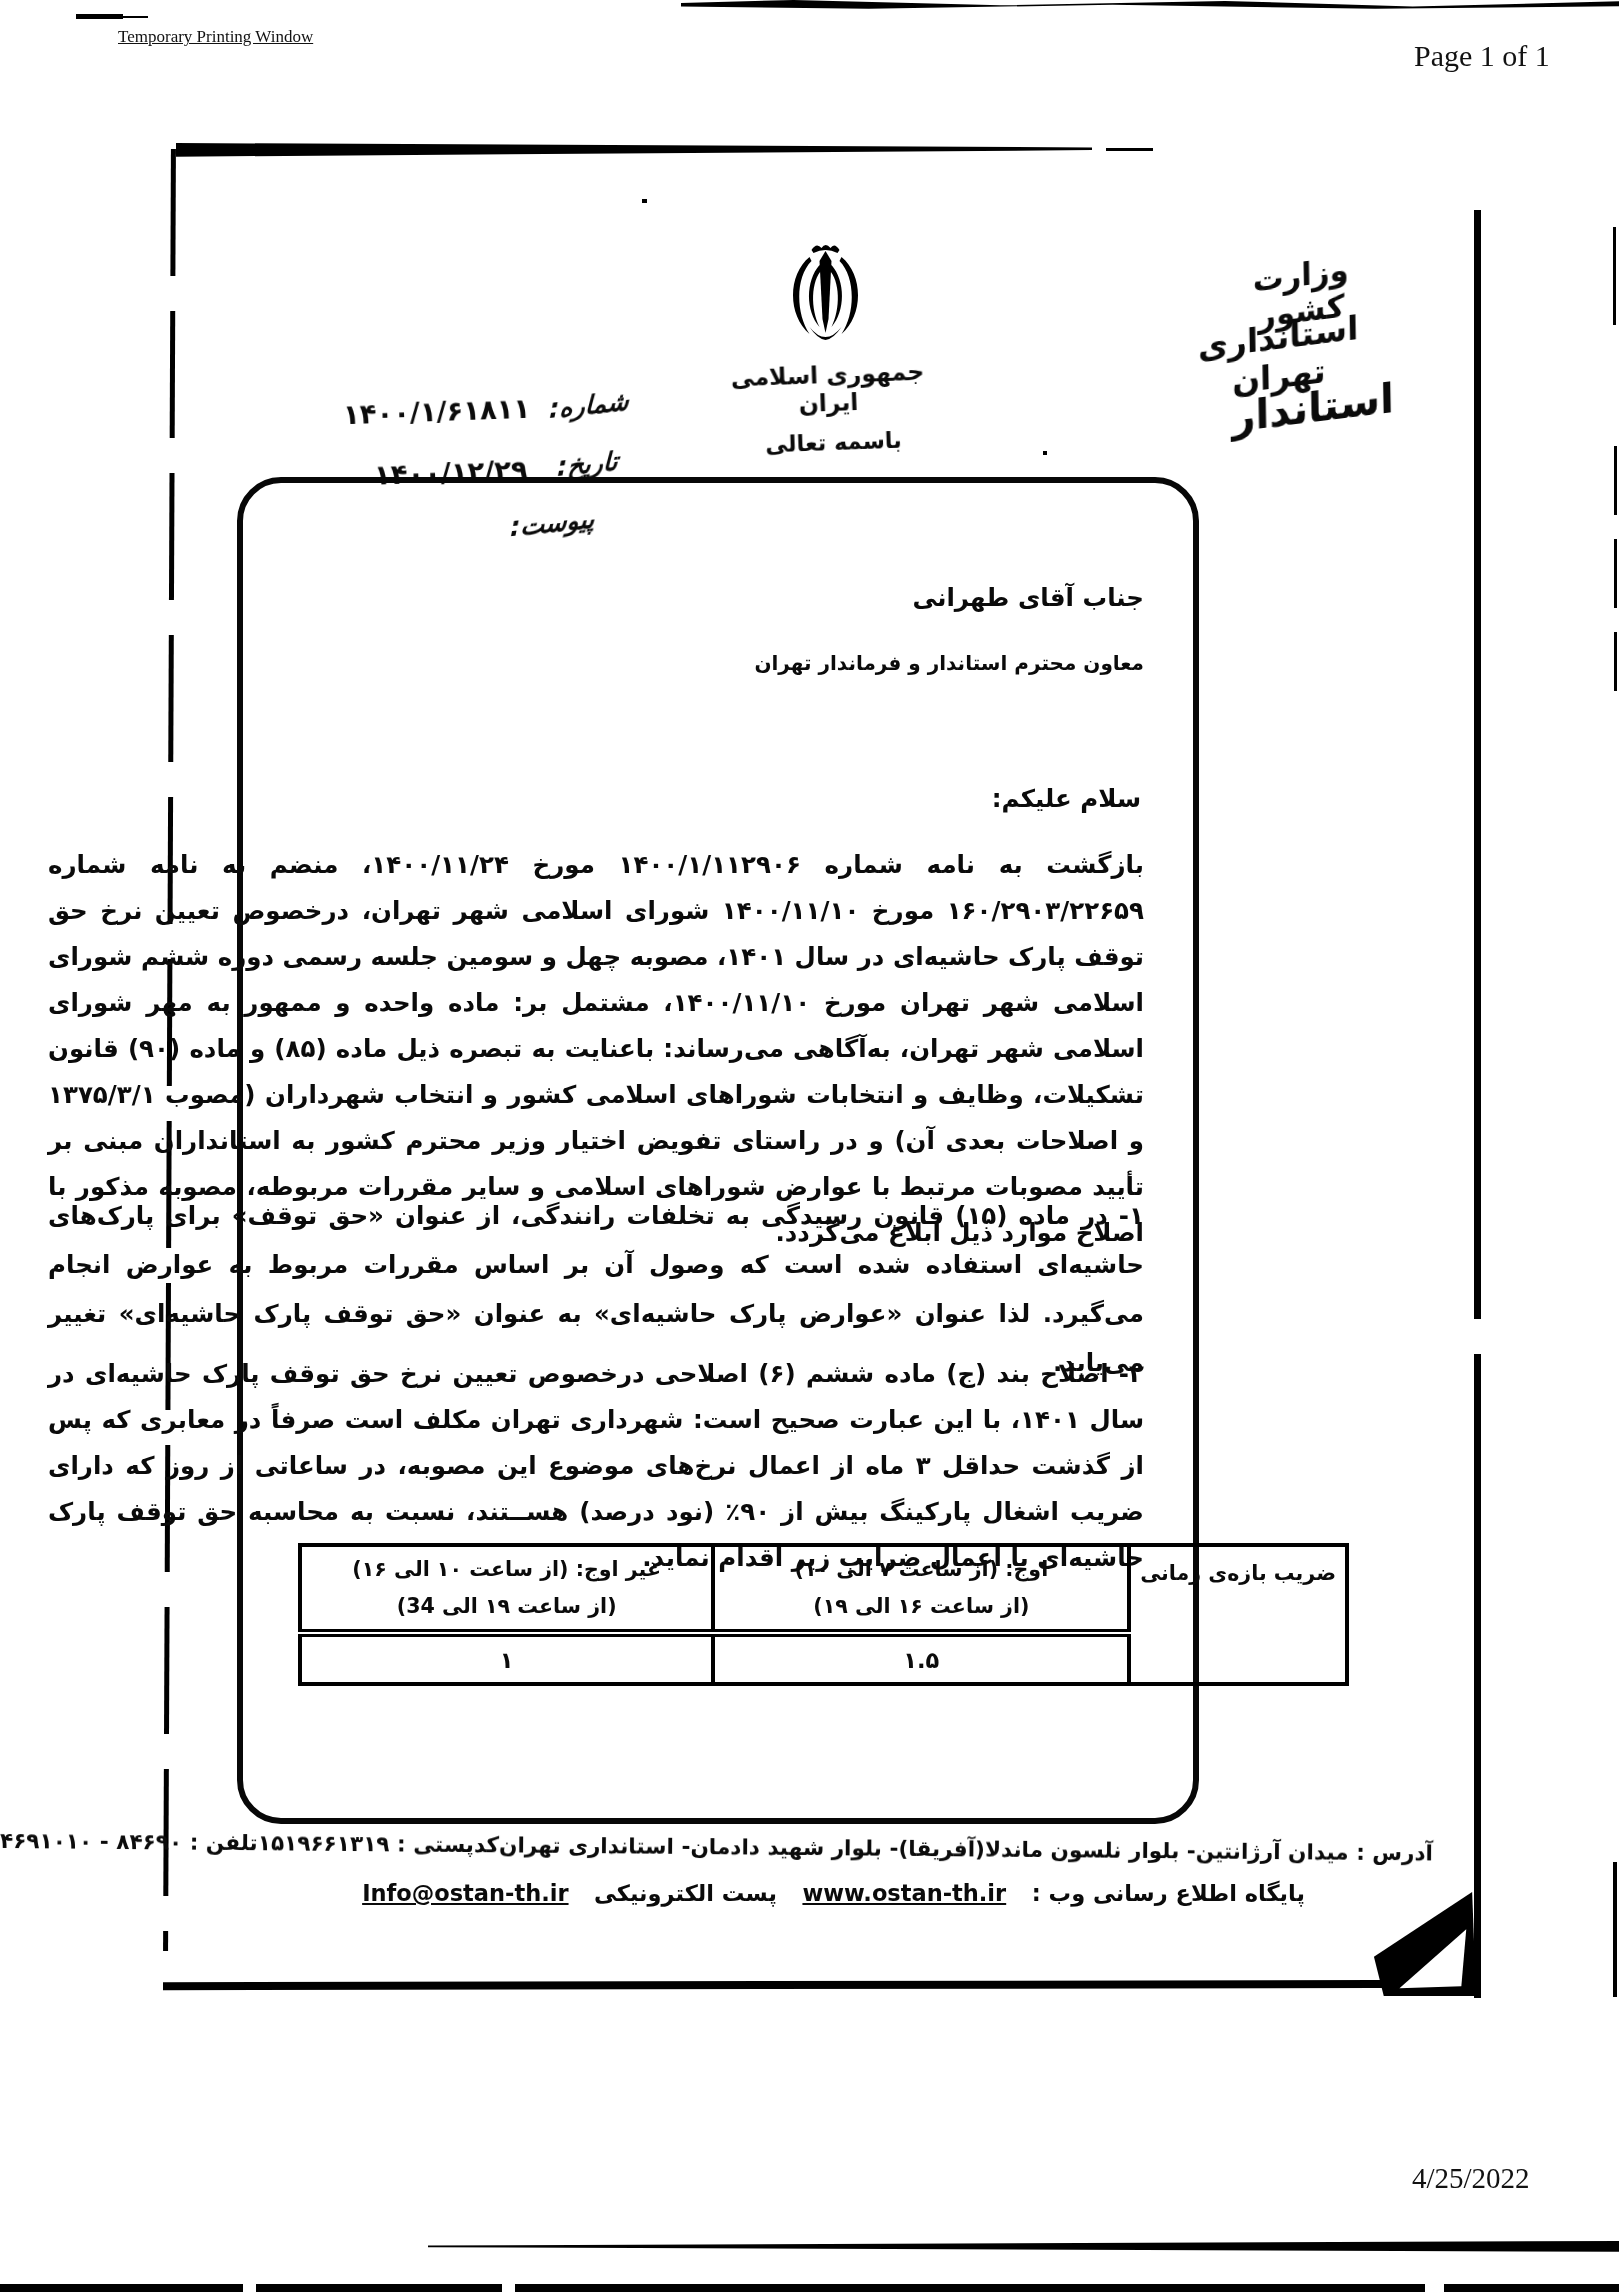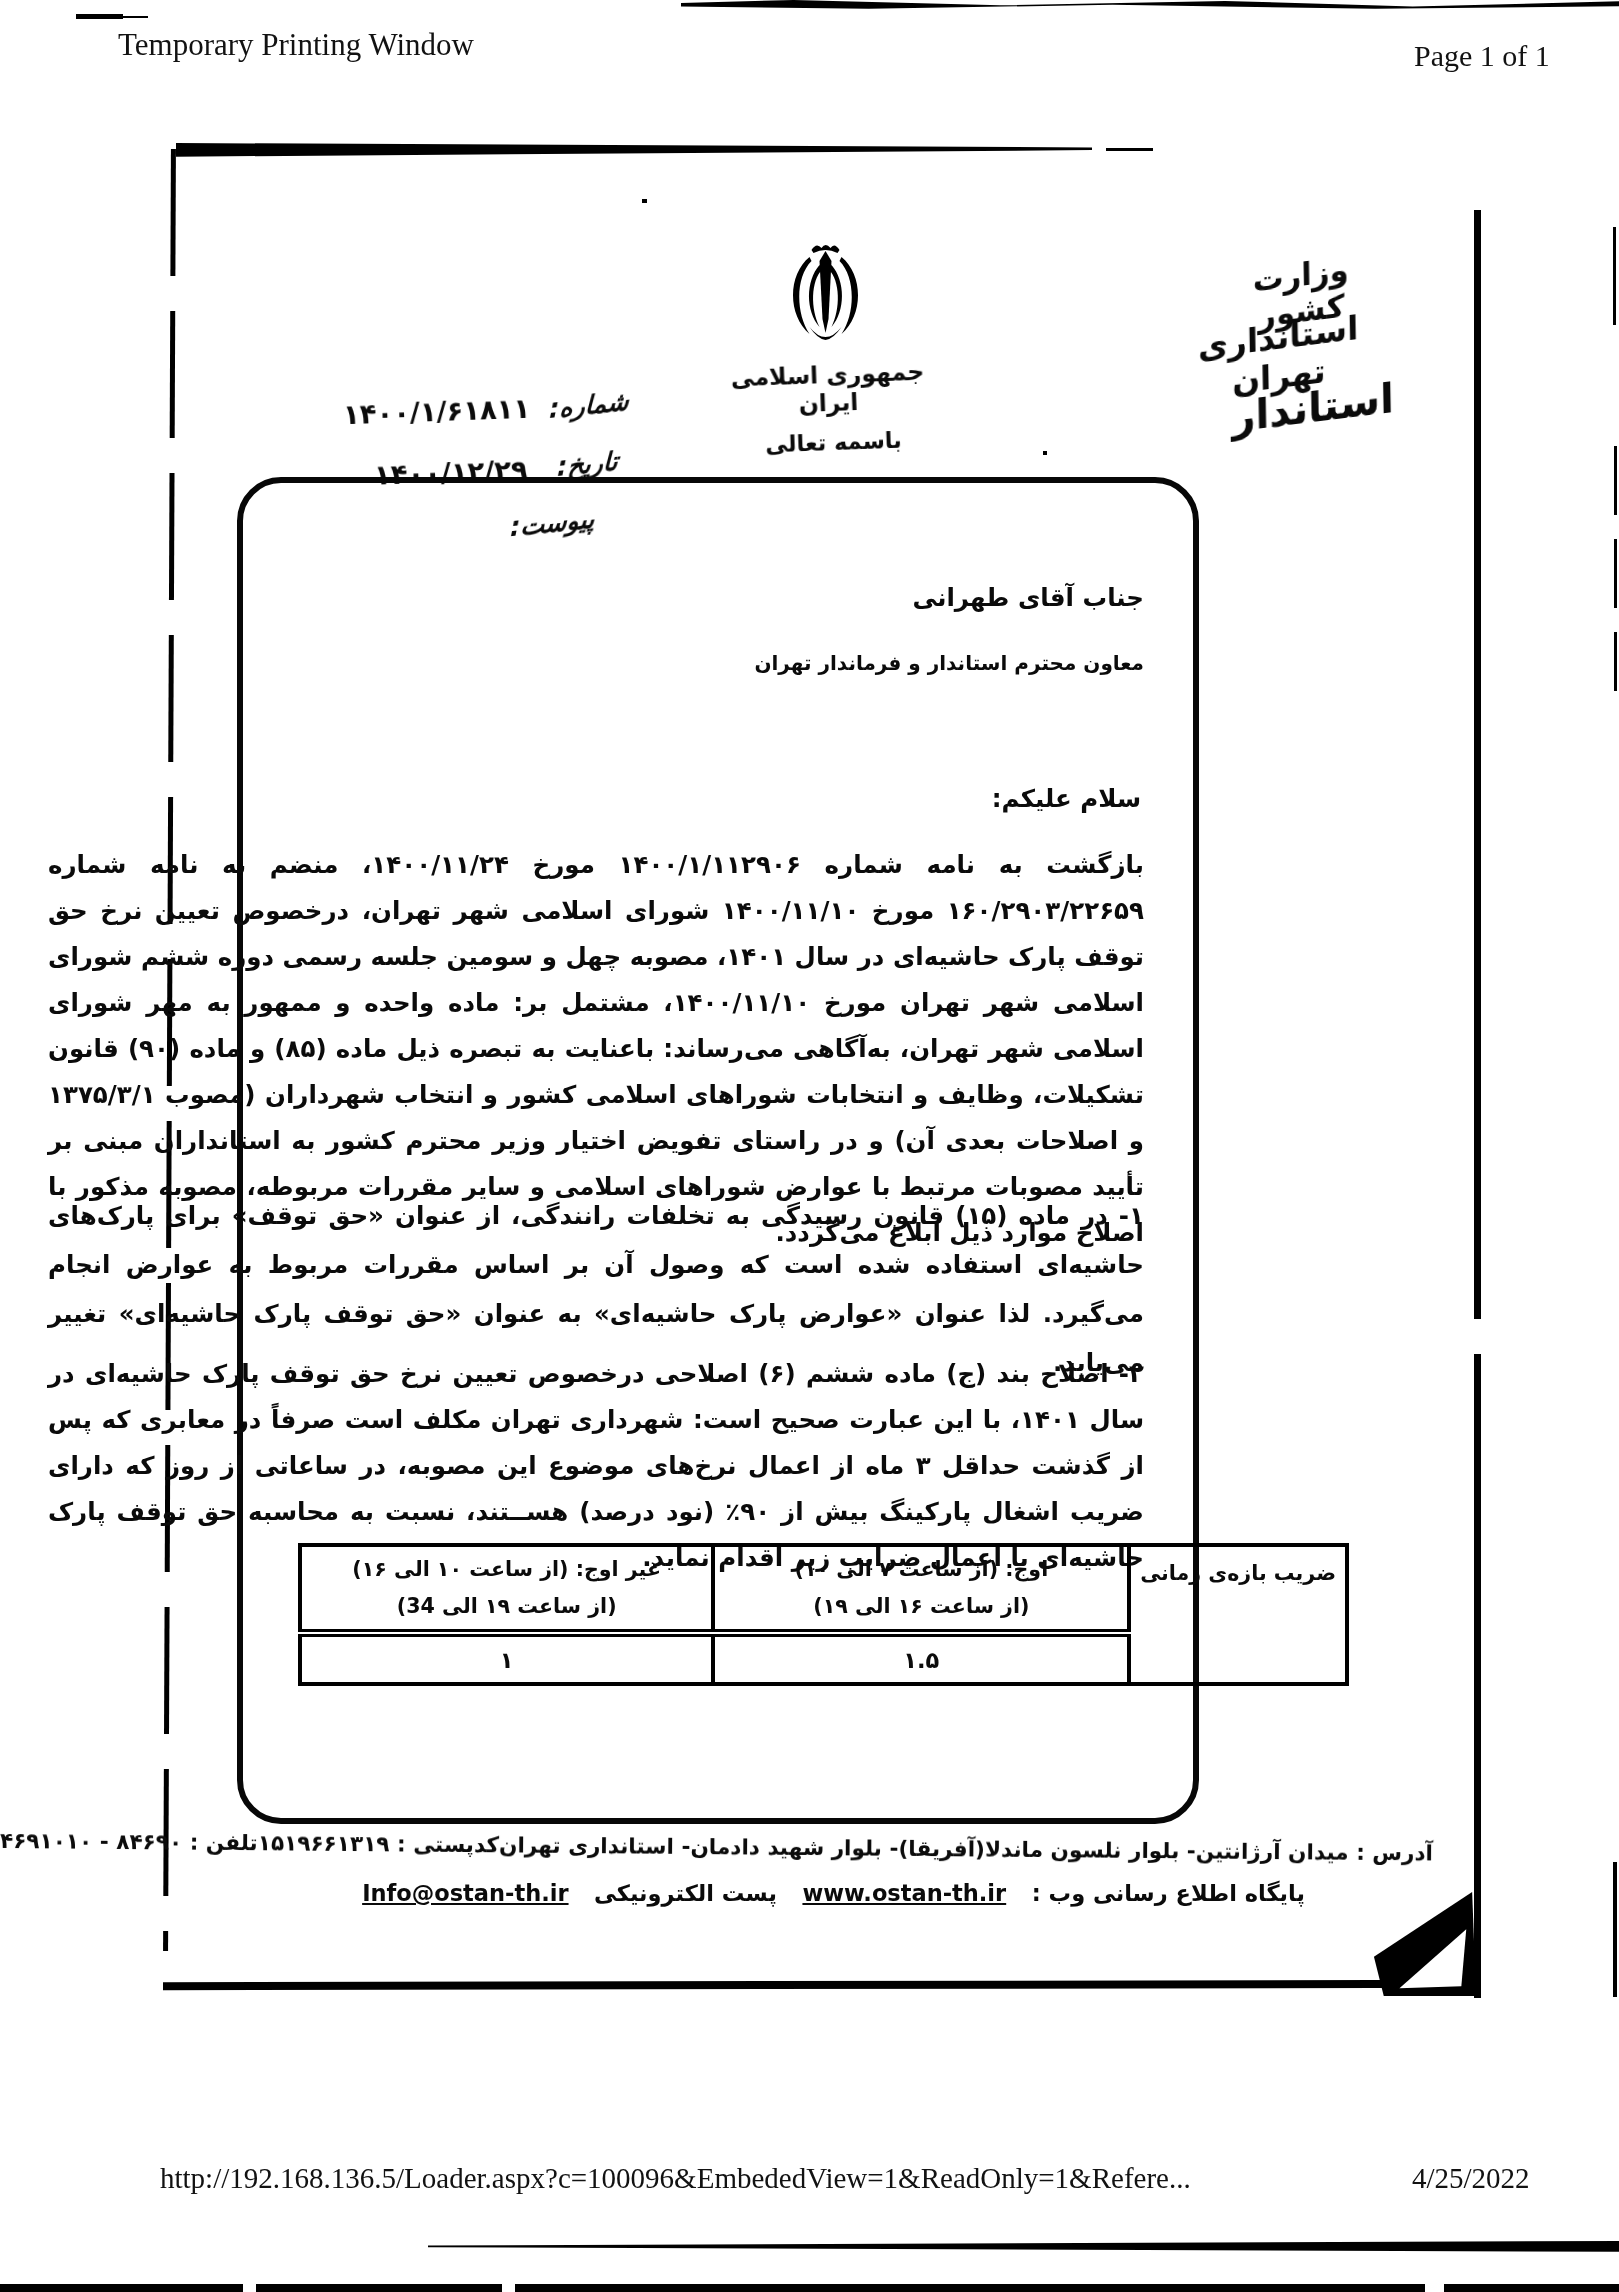"Temporary Printing Window" div.abs { font-size: 31px -> 17px; text-decoration: none -> underline }
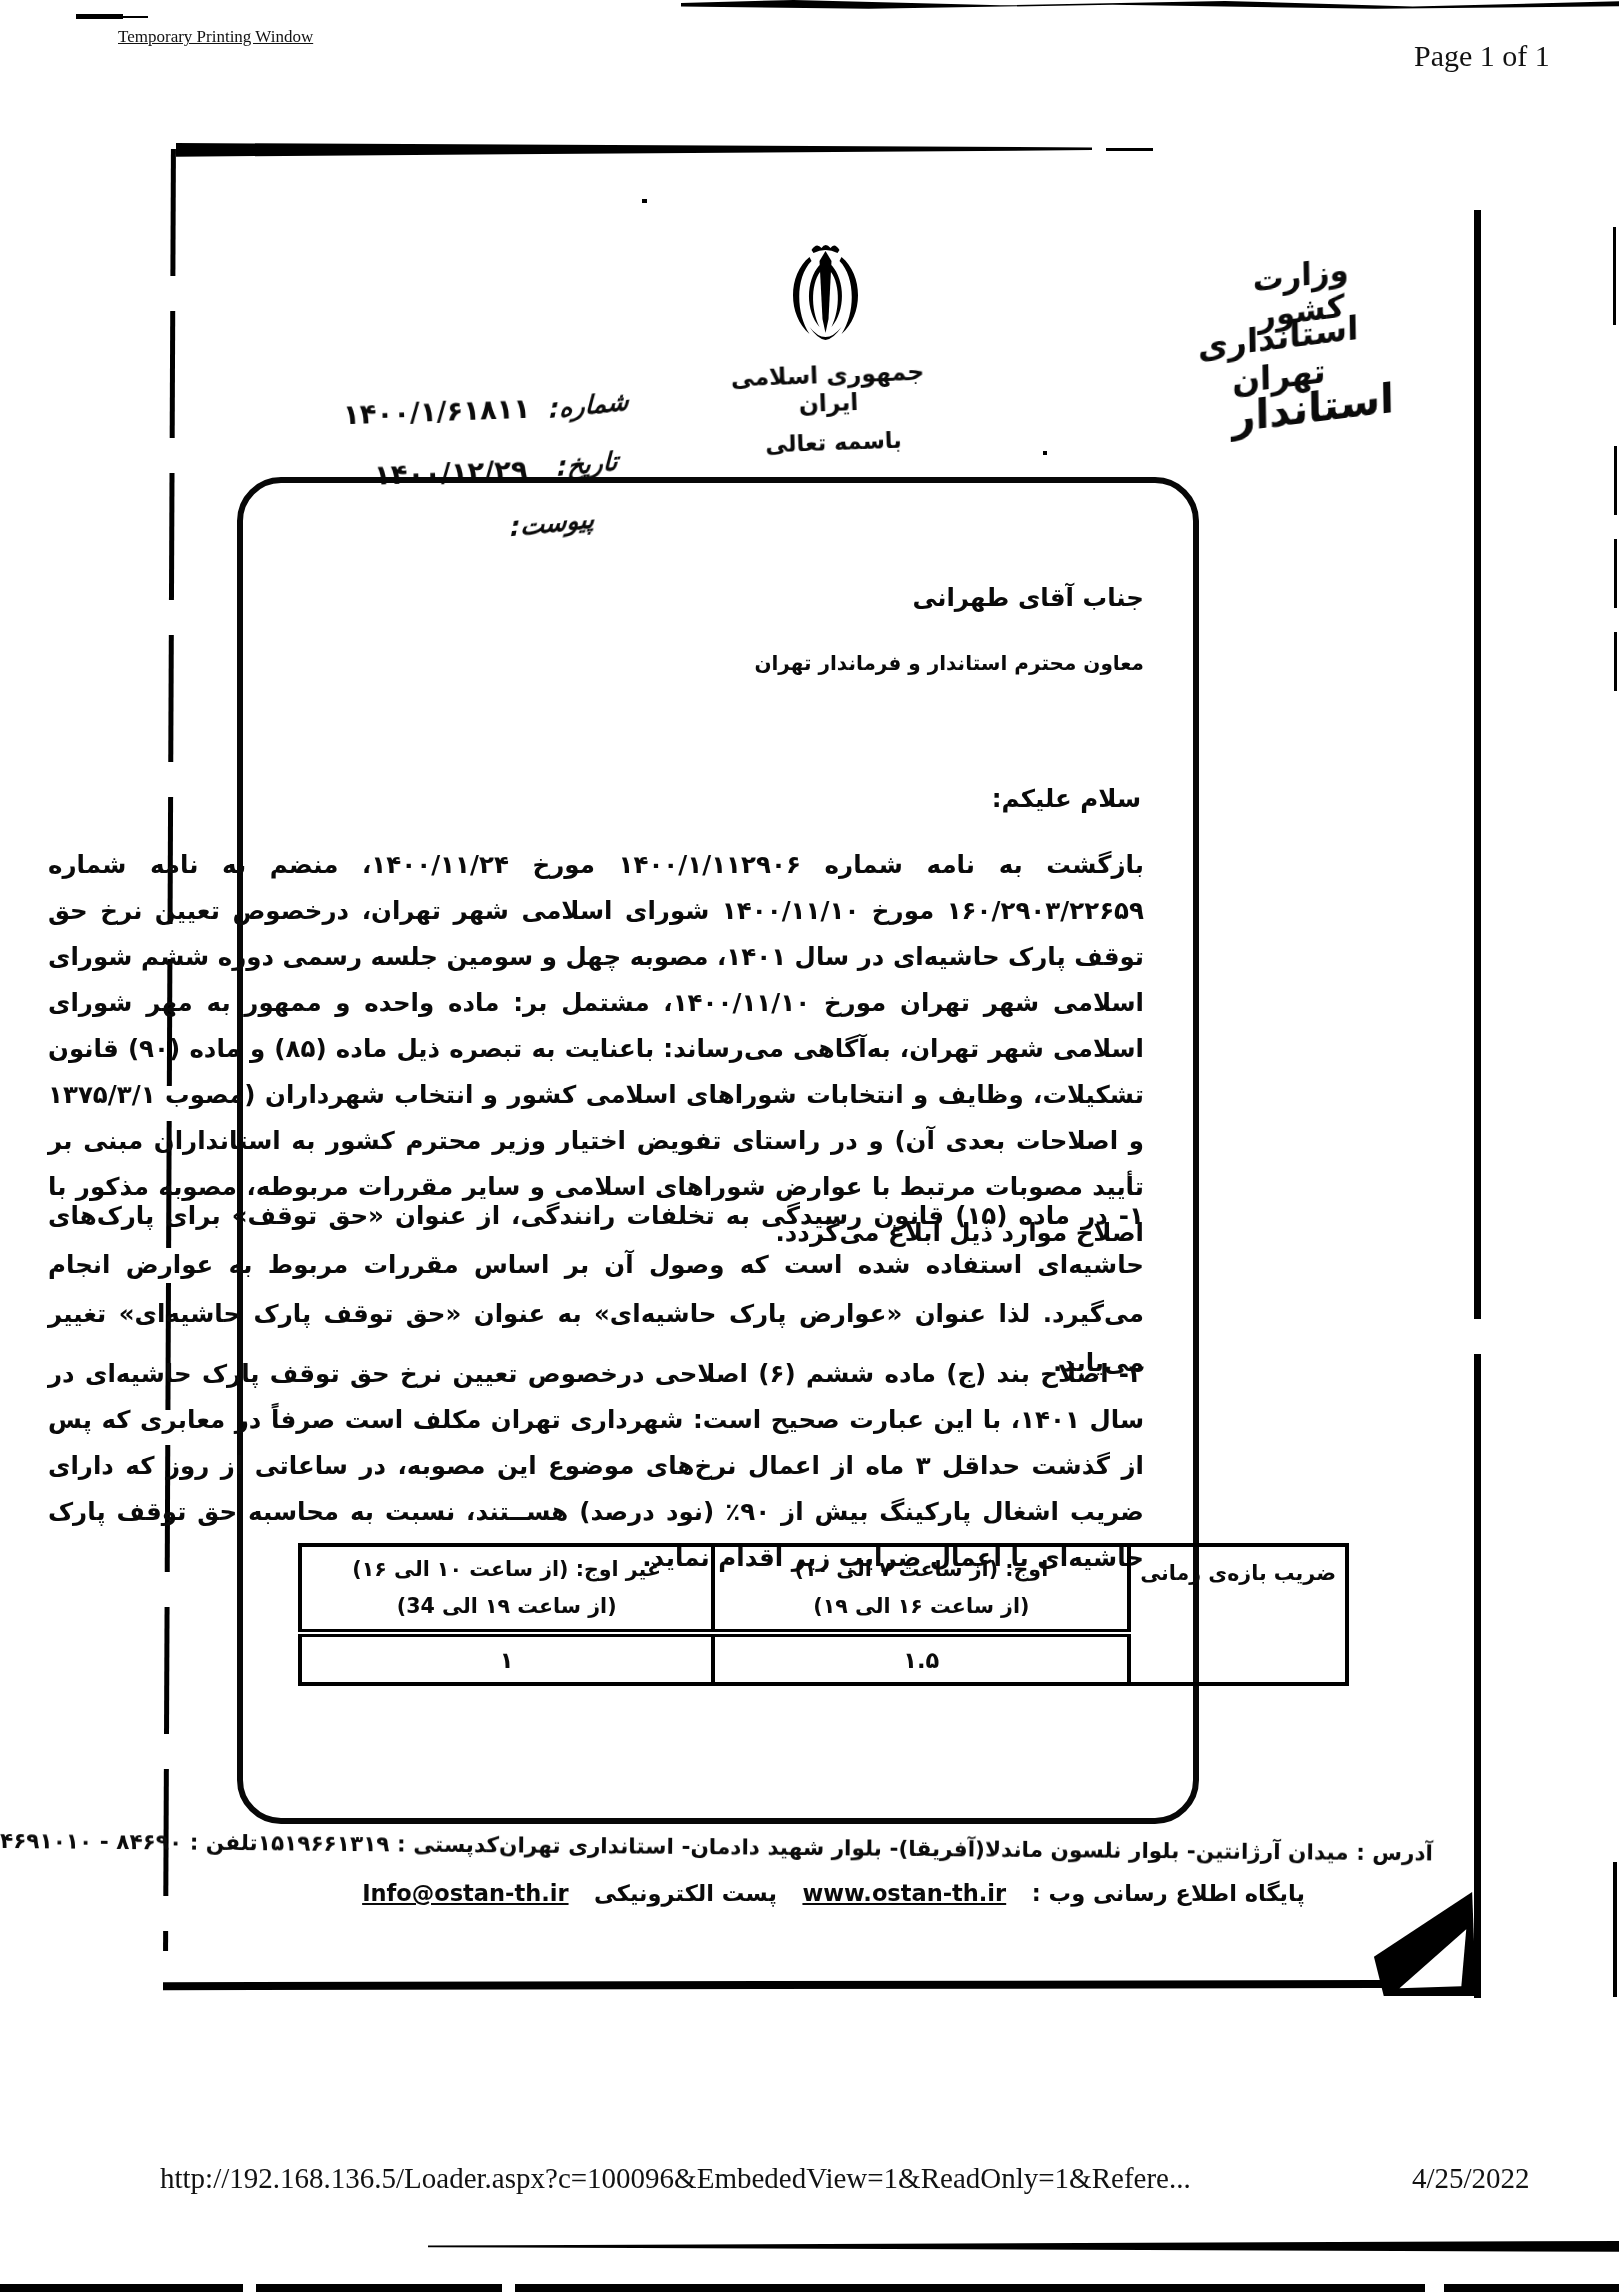"http://192.168.136.5/Loader.aspx?c=10009" div.abs { html: <div>http://192.168.136.5/Loader.aspx?c=100096&amp;EmbededView=1&amp;ReadOnly=1&amp;Refere...</div> -> none }
